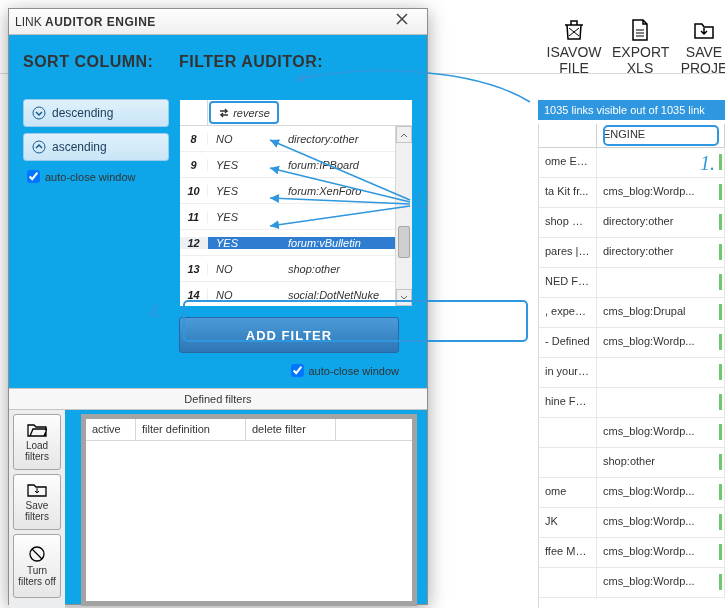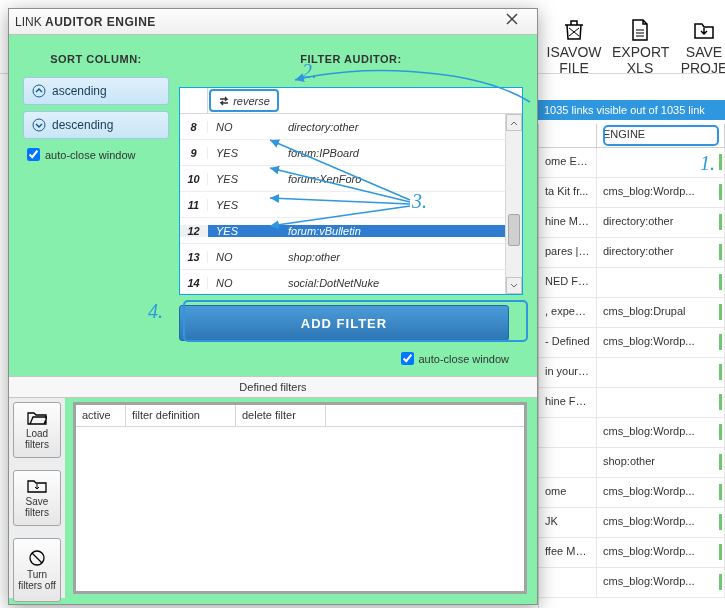"LINK AUDITOR ENGINE" .modal { background: #86efac -> #0ea5e9; width: 530px -> 420px }
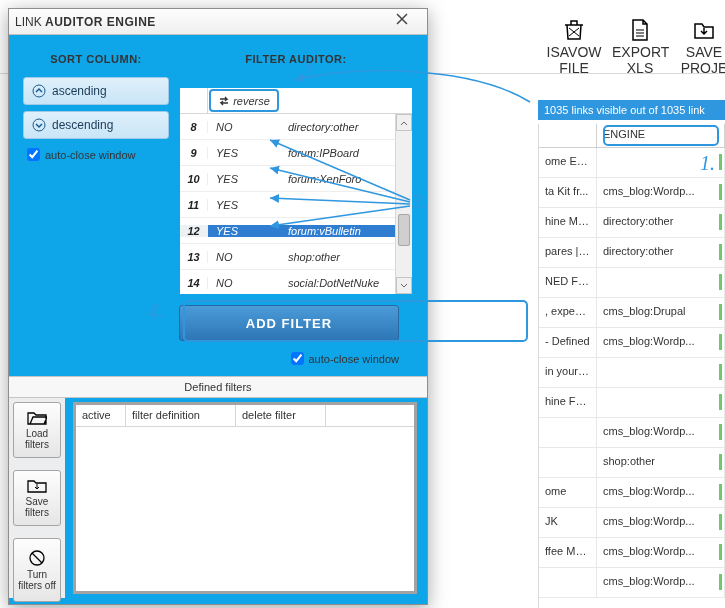"SORT COLUMN:" .col-hdr { font-size: 11px -> 16px; margin: 8px 0 12px -> 8px 0 28px; text-align: center -> left }
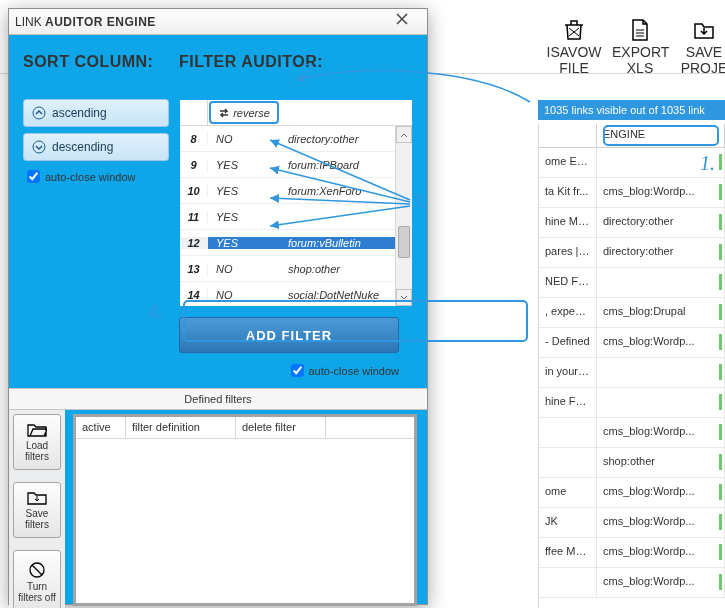"ascending" div.sort-btn { order: before "descending" -> after "descending" }
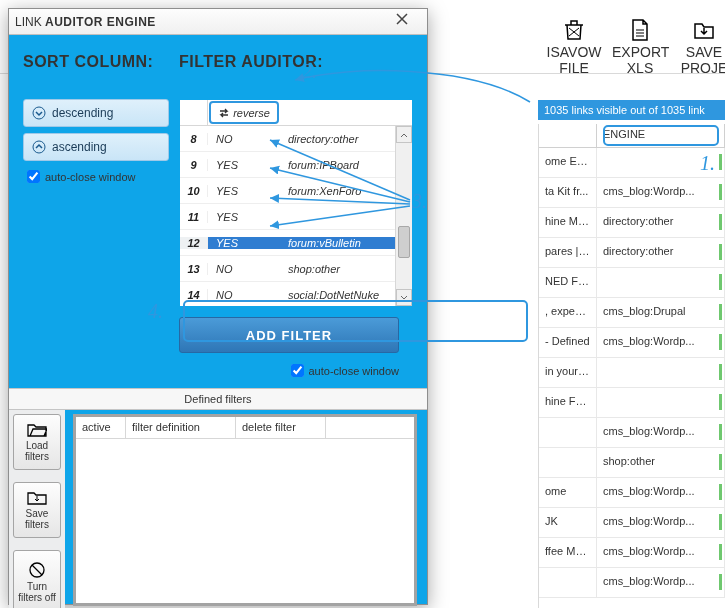"hine Ma..." div.bg-col1 { text: hine -> shop }
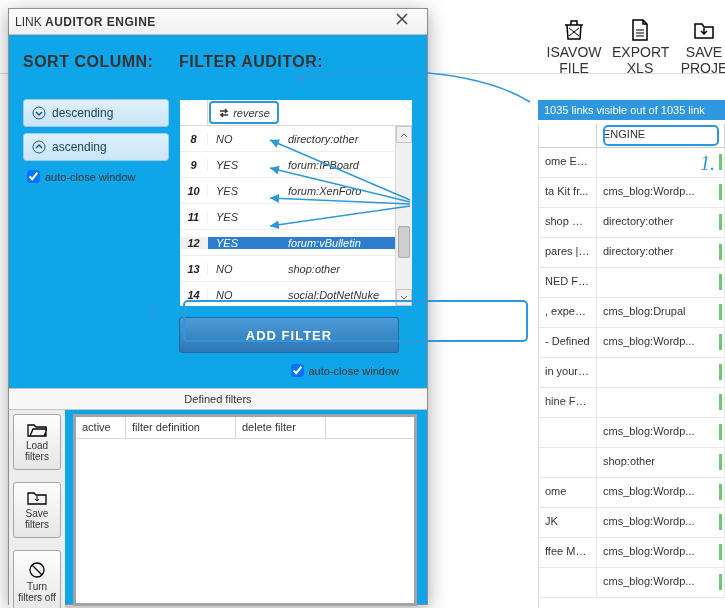"active" .def-table { border: 3px solid #a3a3a3 -> 5px solid #a3a3a3; margin: 4px 10px 4px 8px -> 4px 10px 4px 16px }
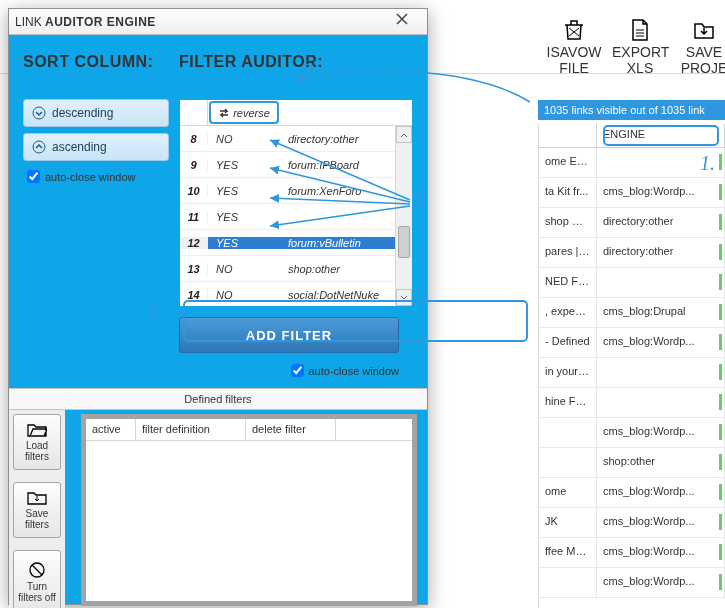"Load filters" .side-btn { margin-bottom: 12px -> 4px }
